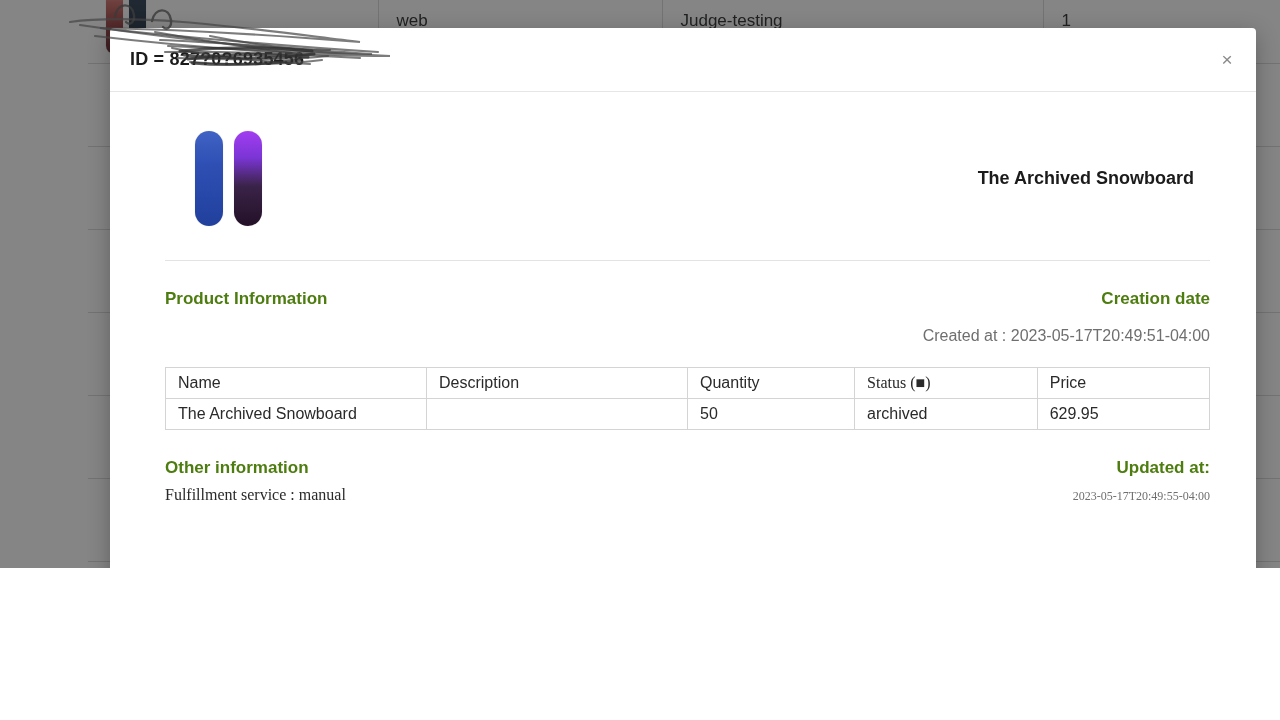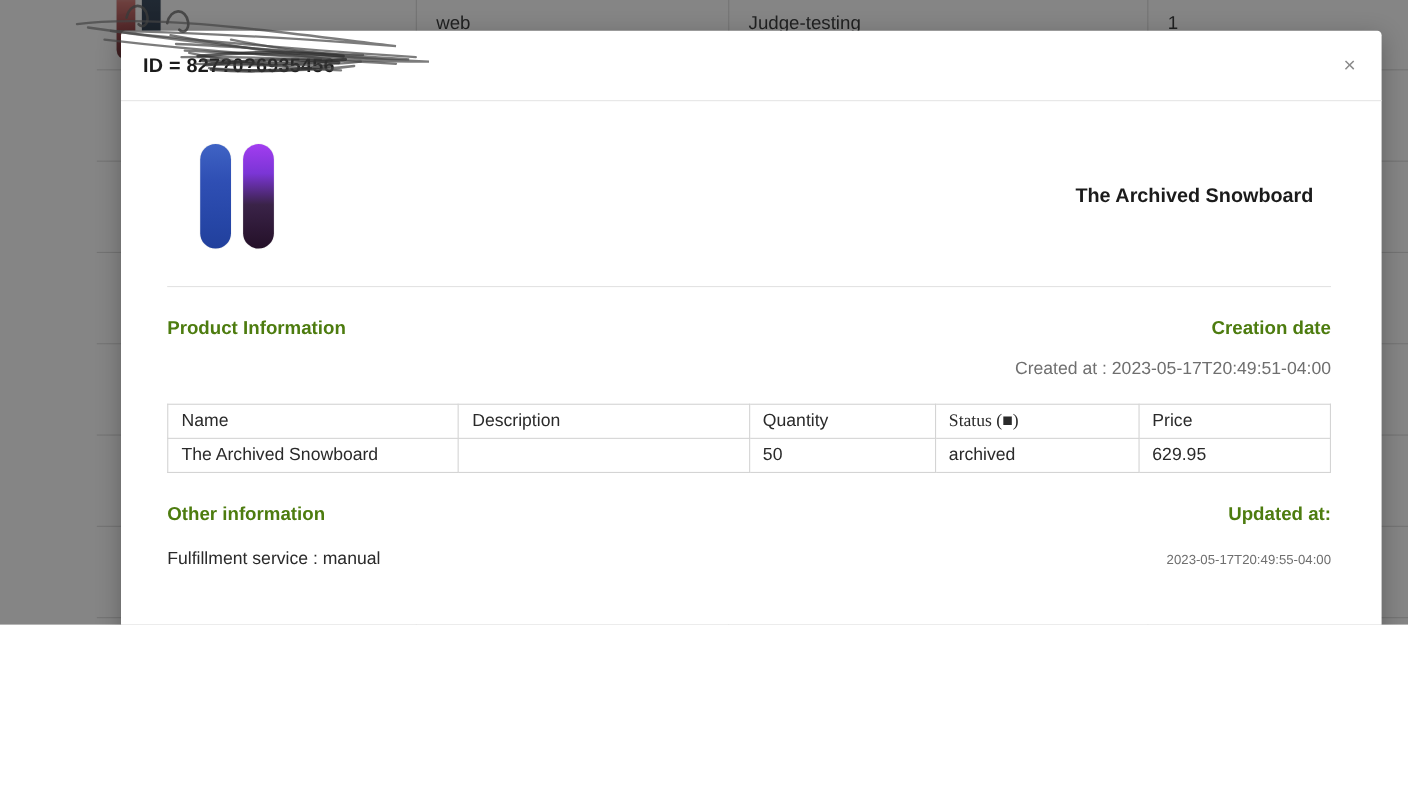"The Archived Snowboard" .modal-body { padding: 26px 46px 0 42px -> 26px 46px 0 55px }
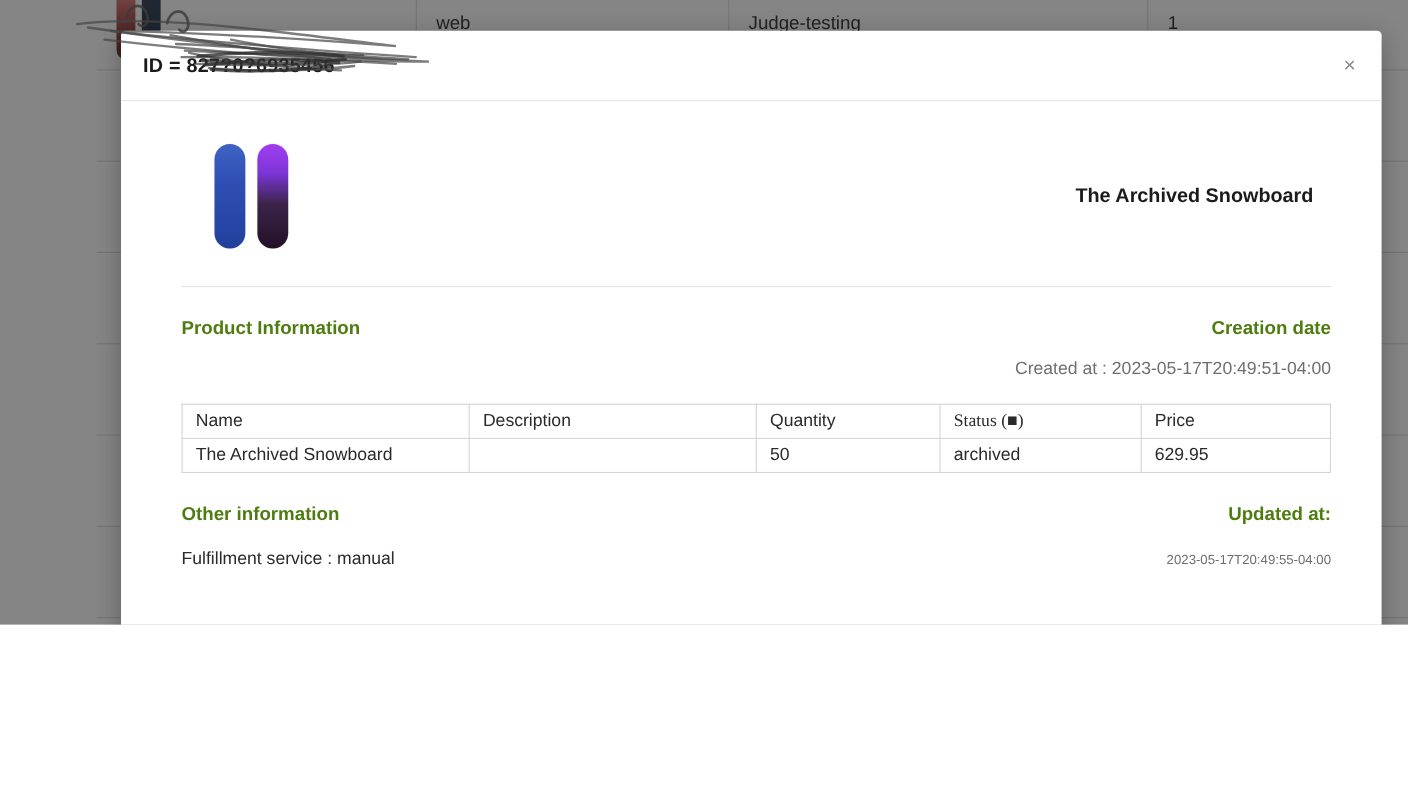"Fulfillment service : manual" .other-line { font-family: none -> Liberation Serif, serif; margin-top: 22px -> 8px }
